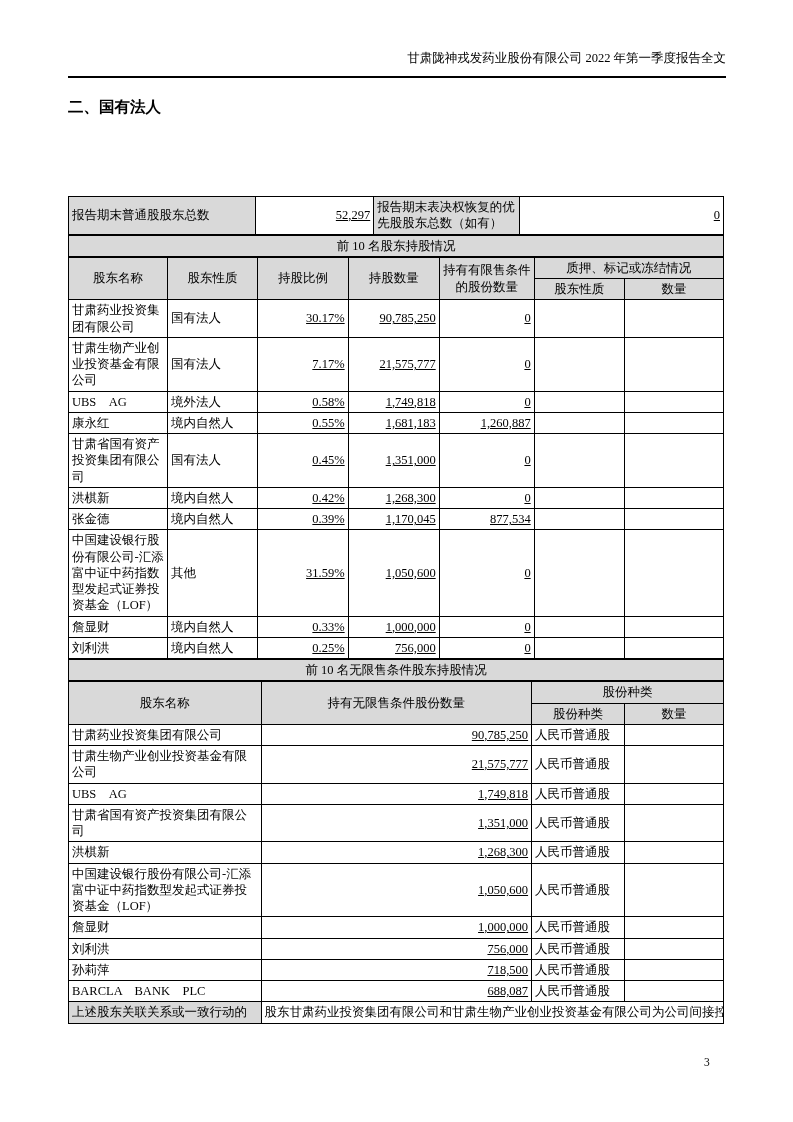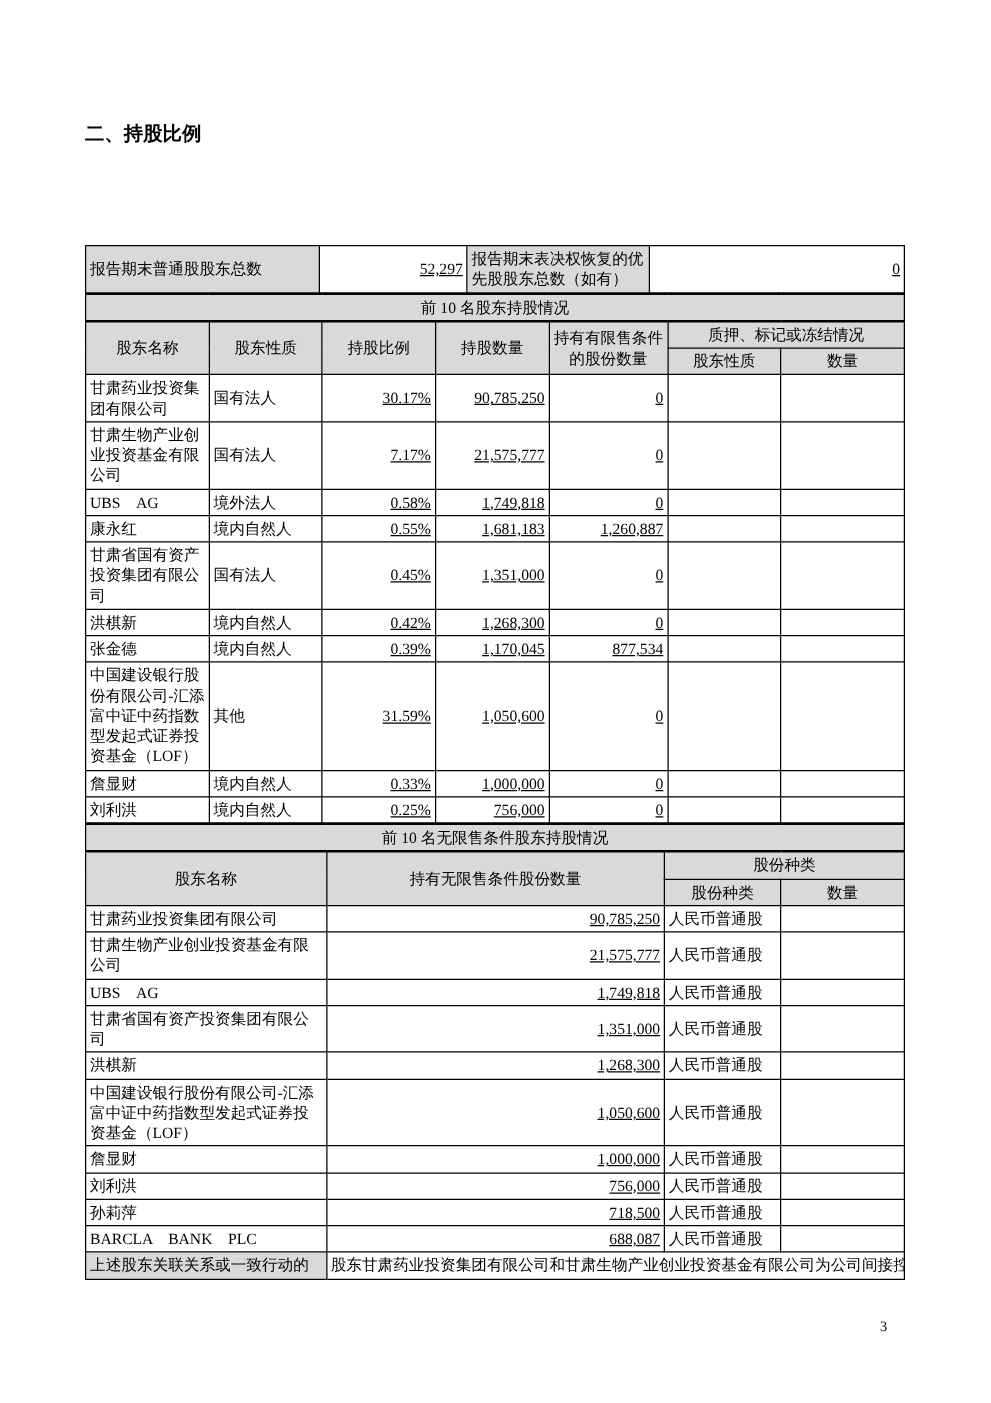"甘肃陇神戎发药业股份有限公司 2022 年第一季度报告全文" div.doc-header { html: none -> <div>甘肃陇神戎发药业股份有限公司 2022 年第一季度报告全文</div> }
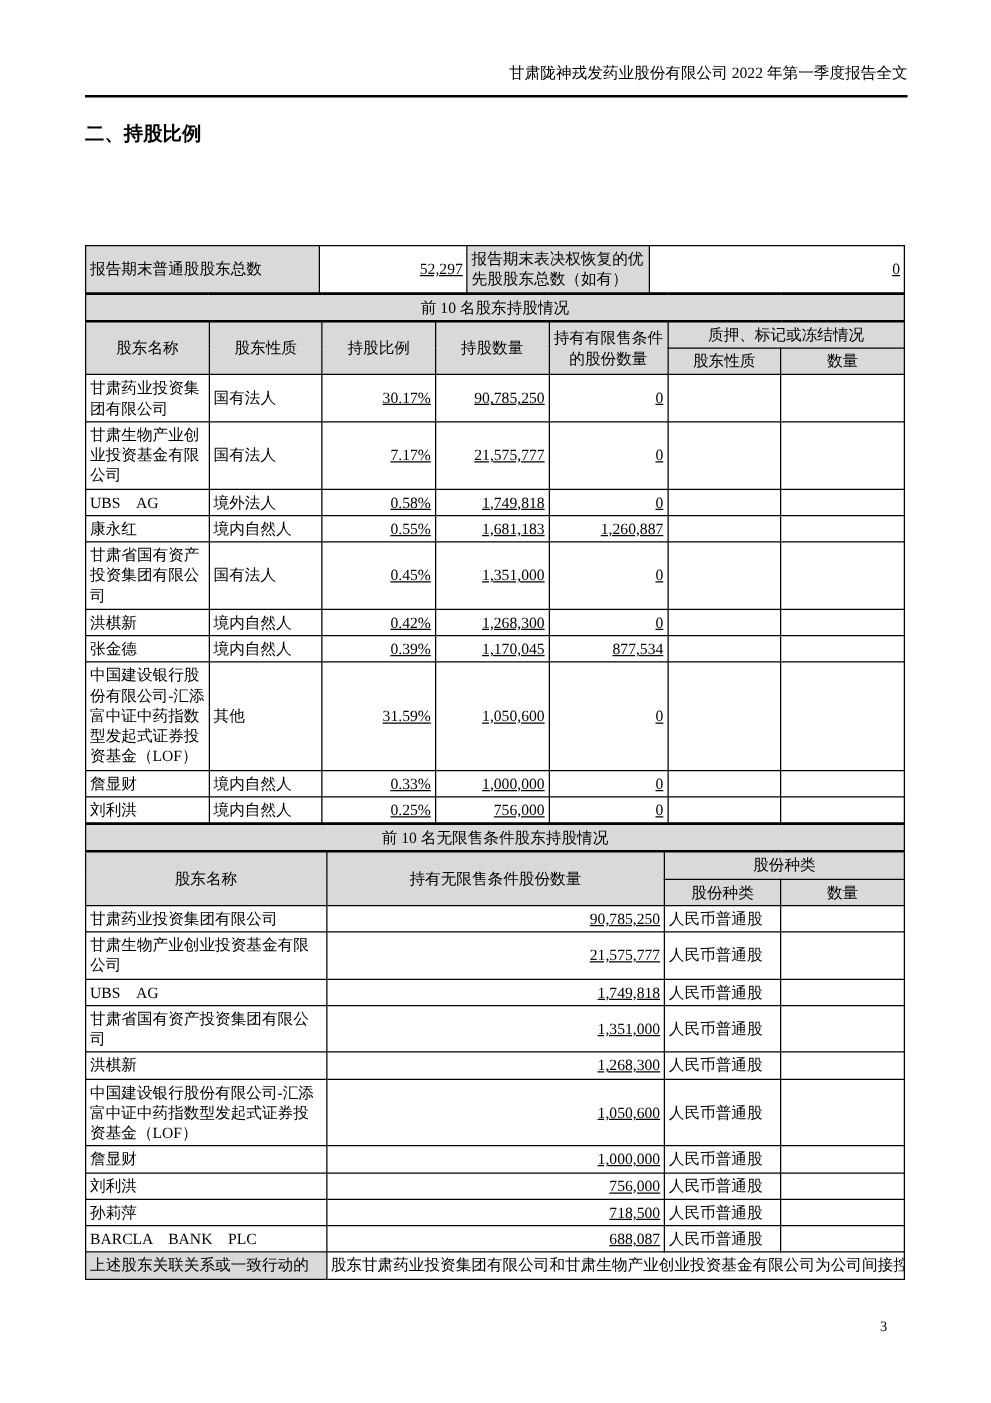"二、持股比例" div.sec-title { text: 持股比例 -> 国有法人 }
